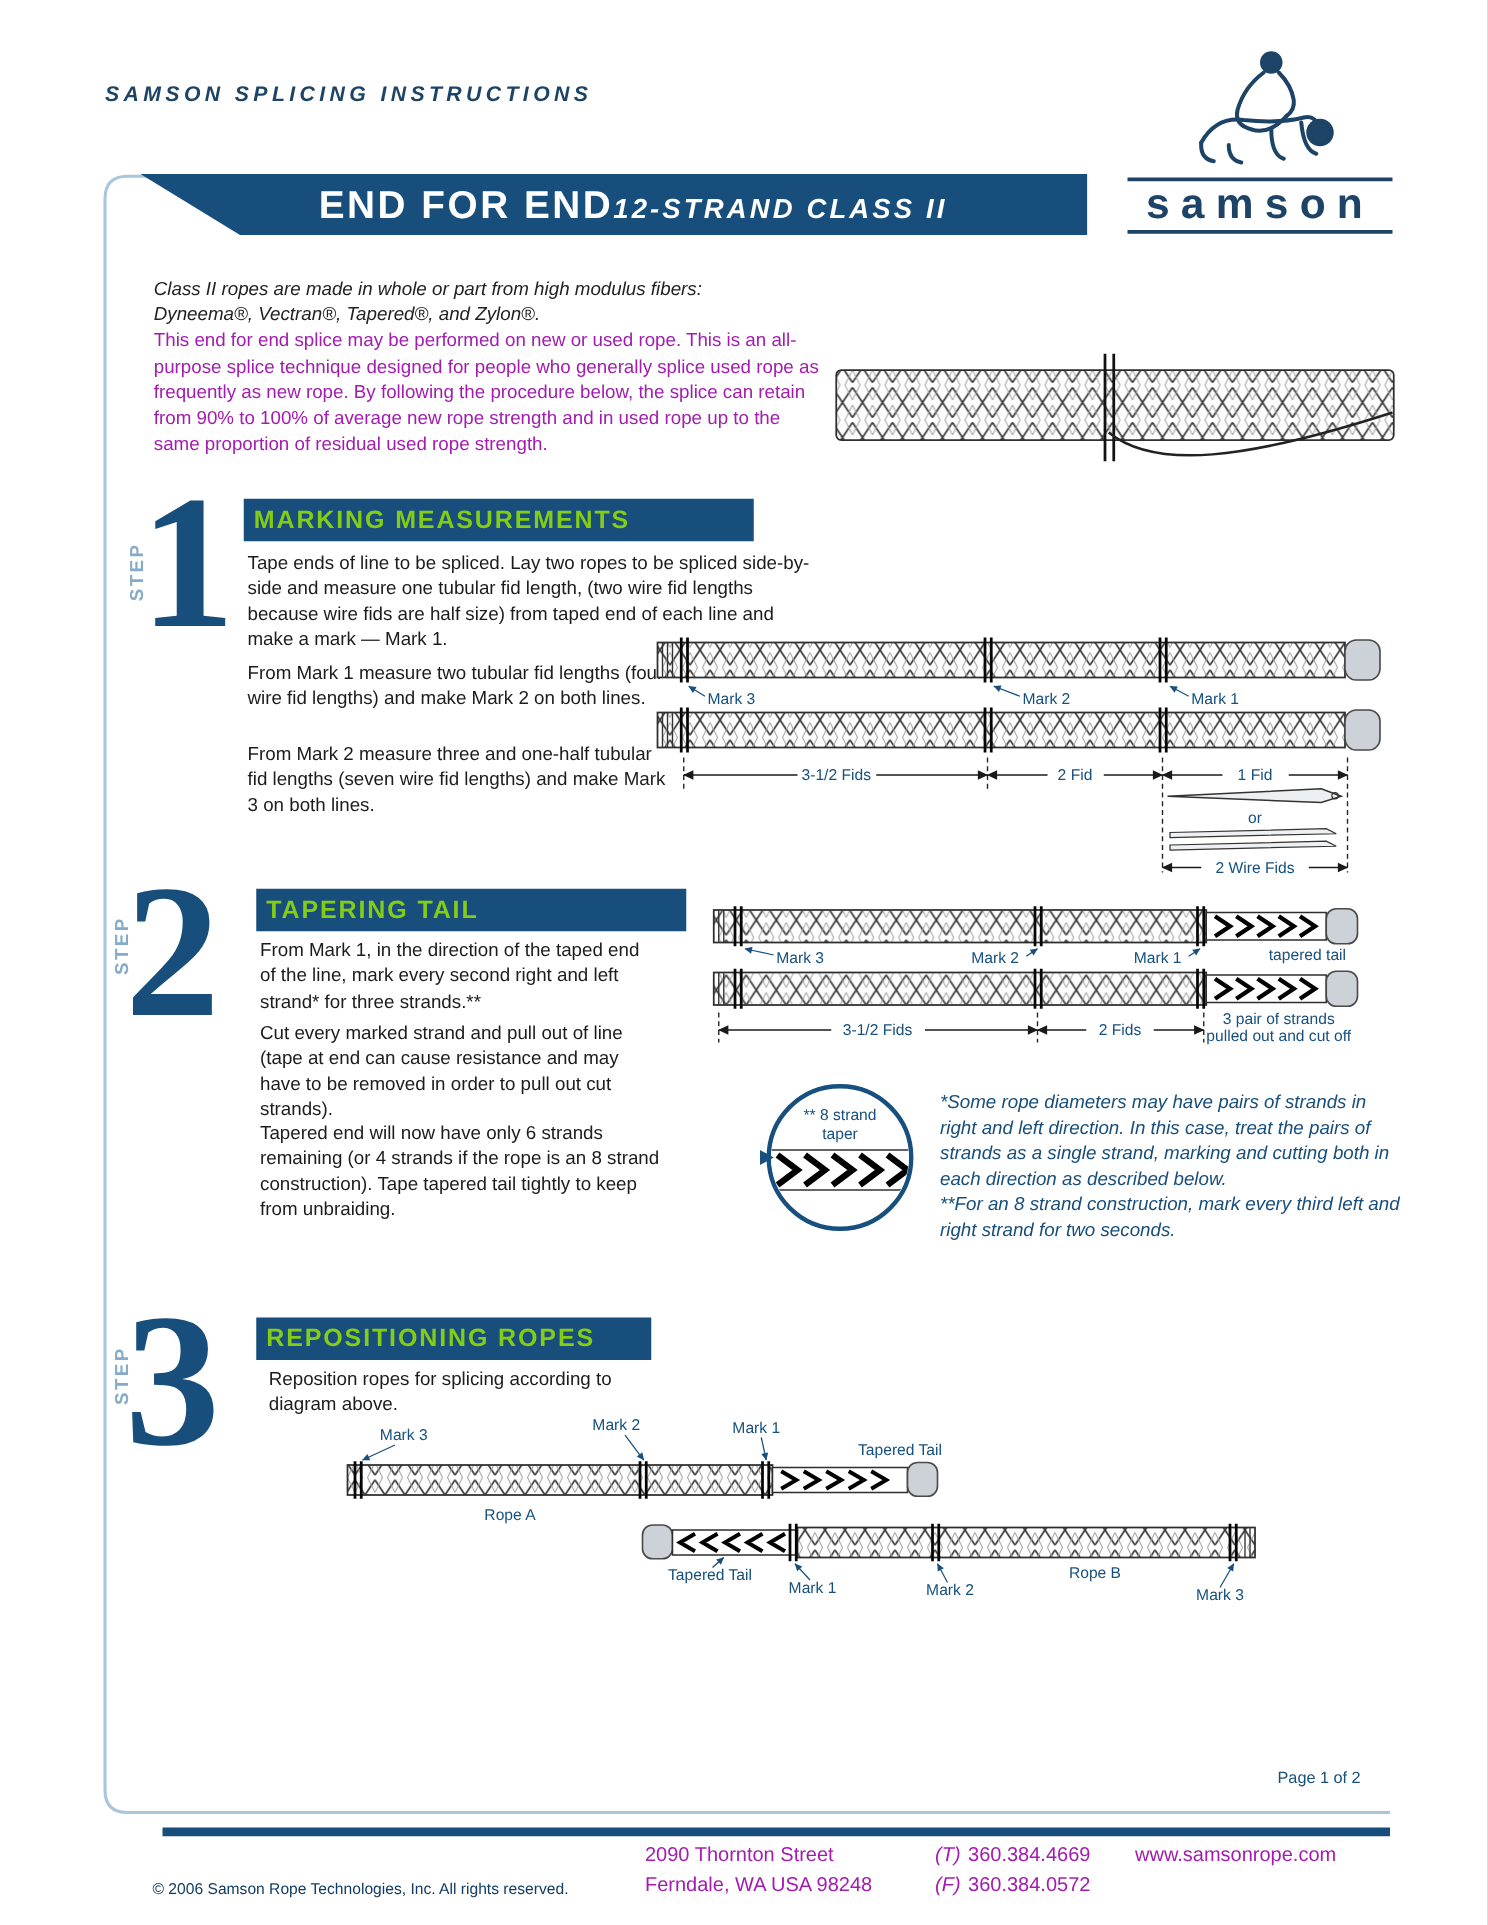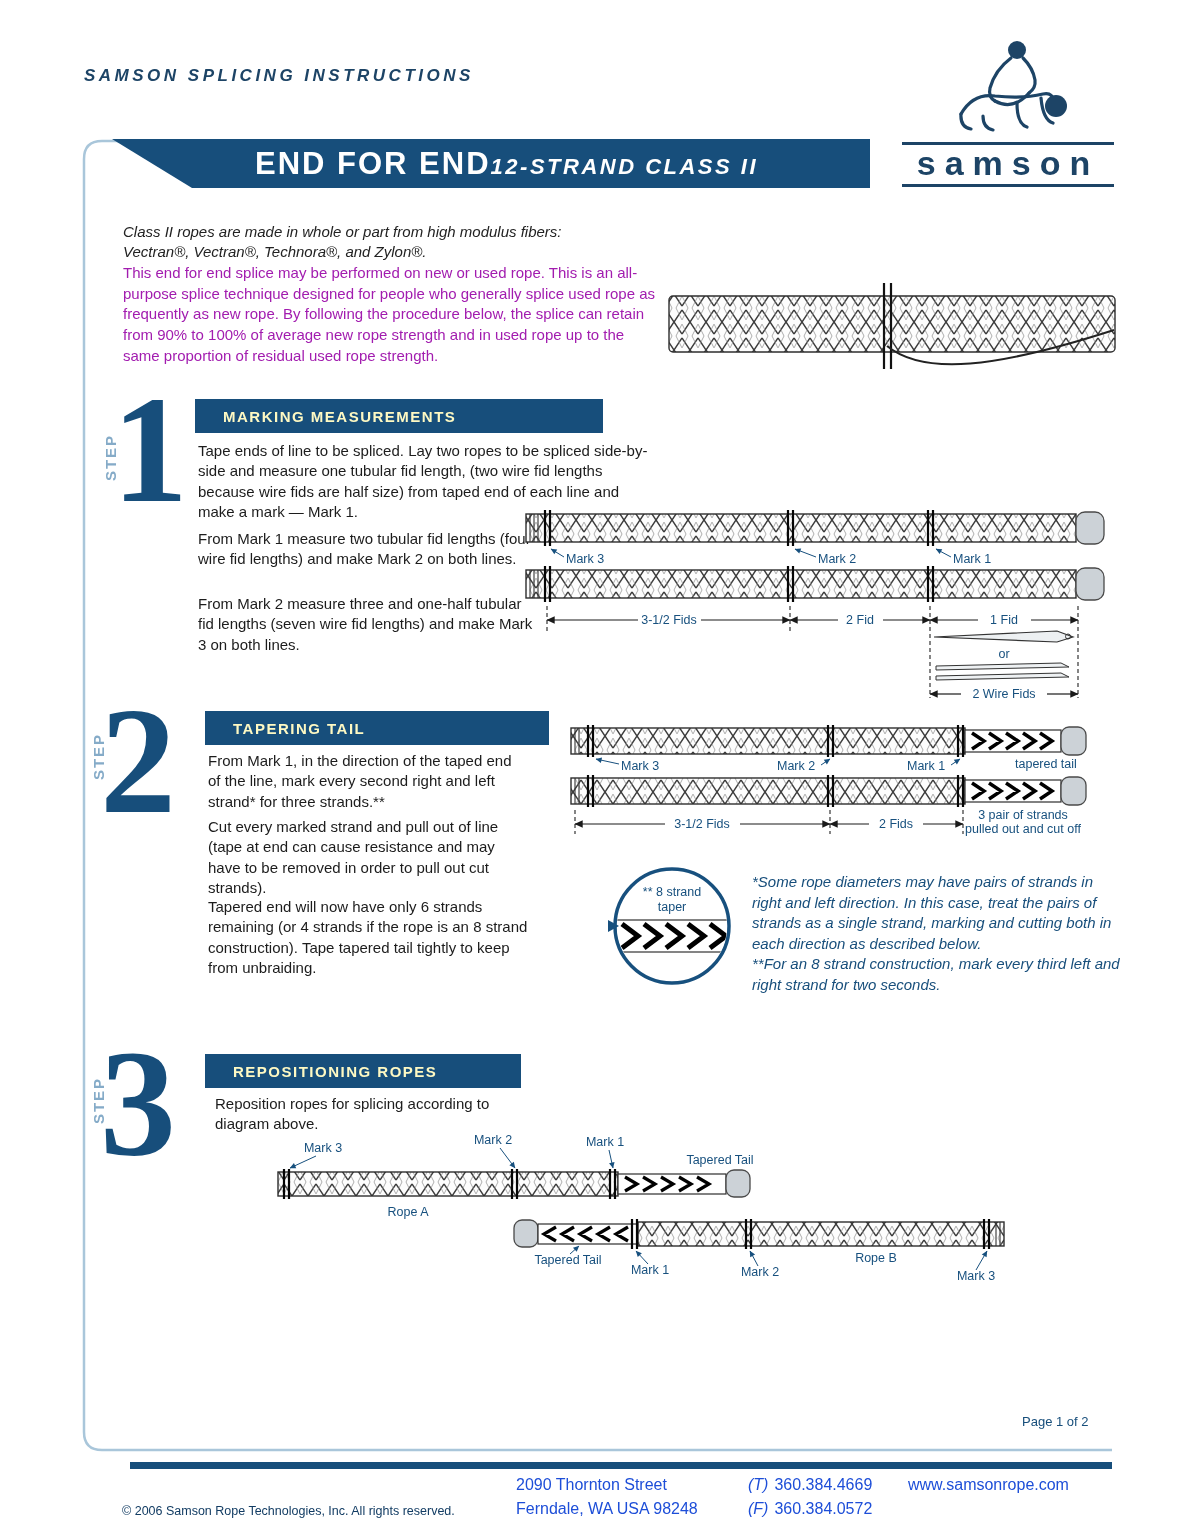"Vectran®, Vectran®, Technora®, and" span { text: Vectran®, Vectran®, Technora -> Dyneema®, Vectran®, Tapered }
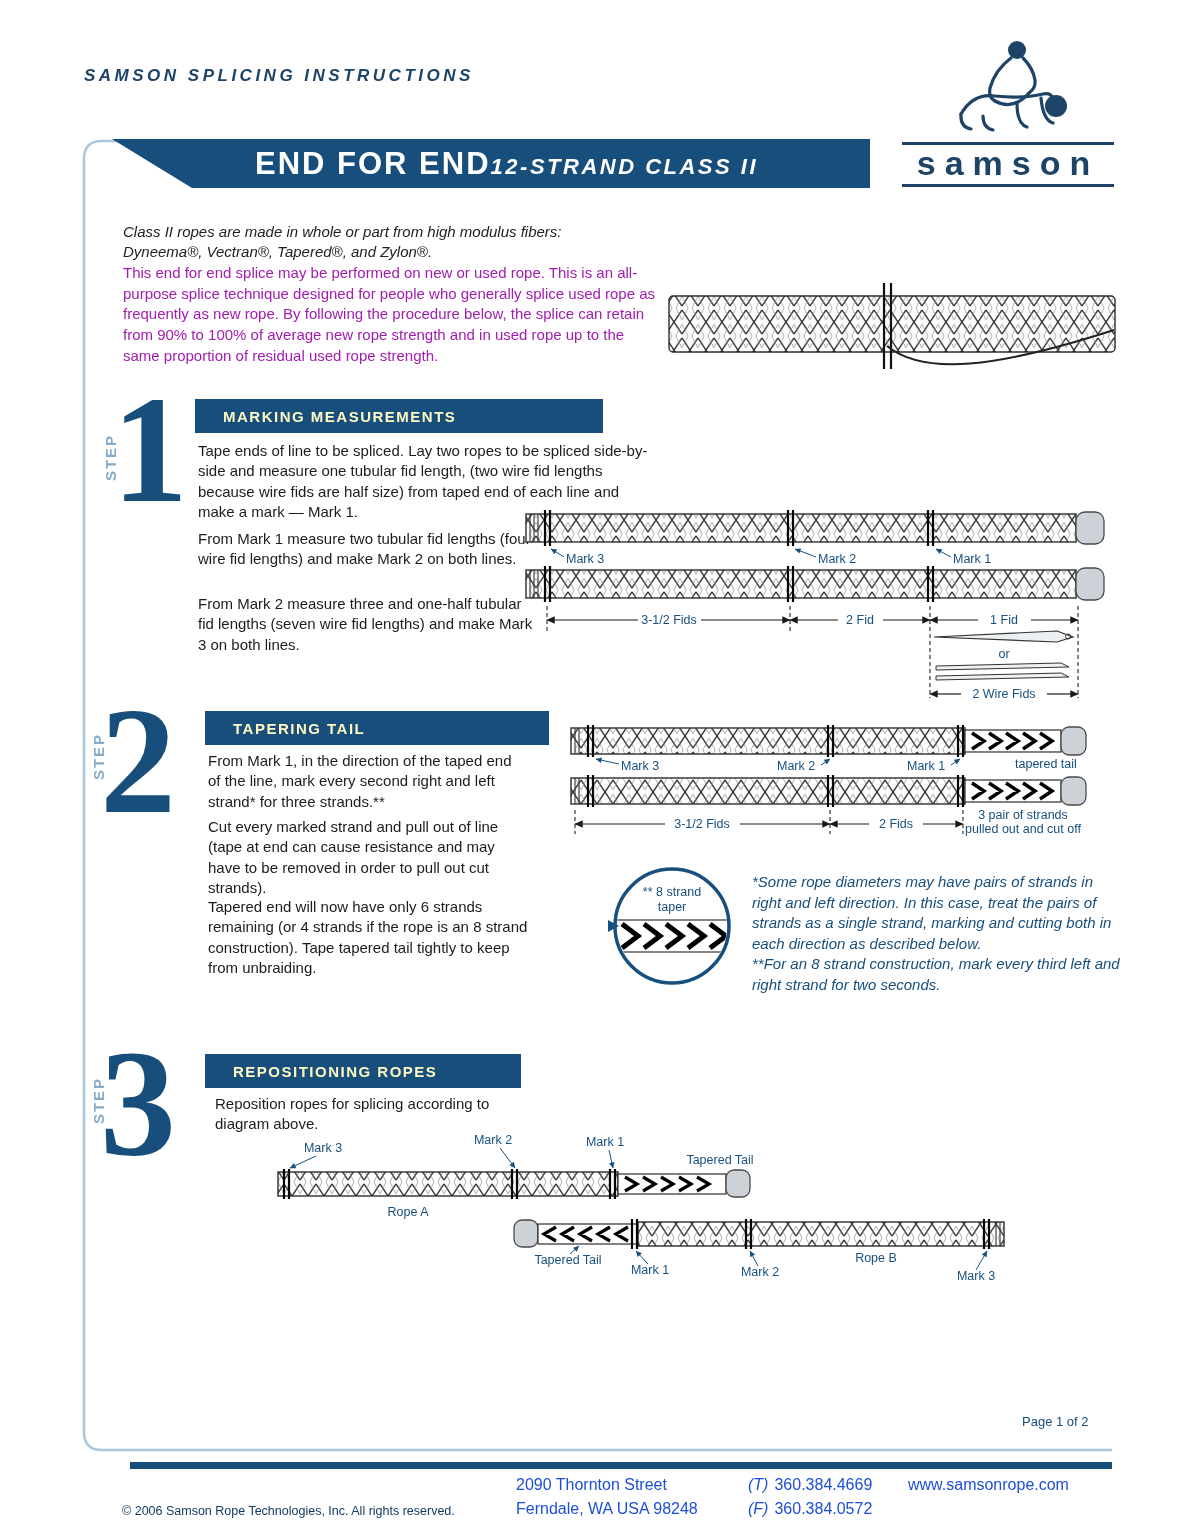"MARKING MEASUREMENTS" .step-header { color: #fef9c3 -> #84cc16; font-size: 15px -> 20px; padding-left: 28px -> 8px }
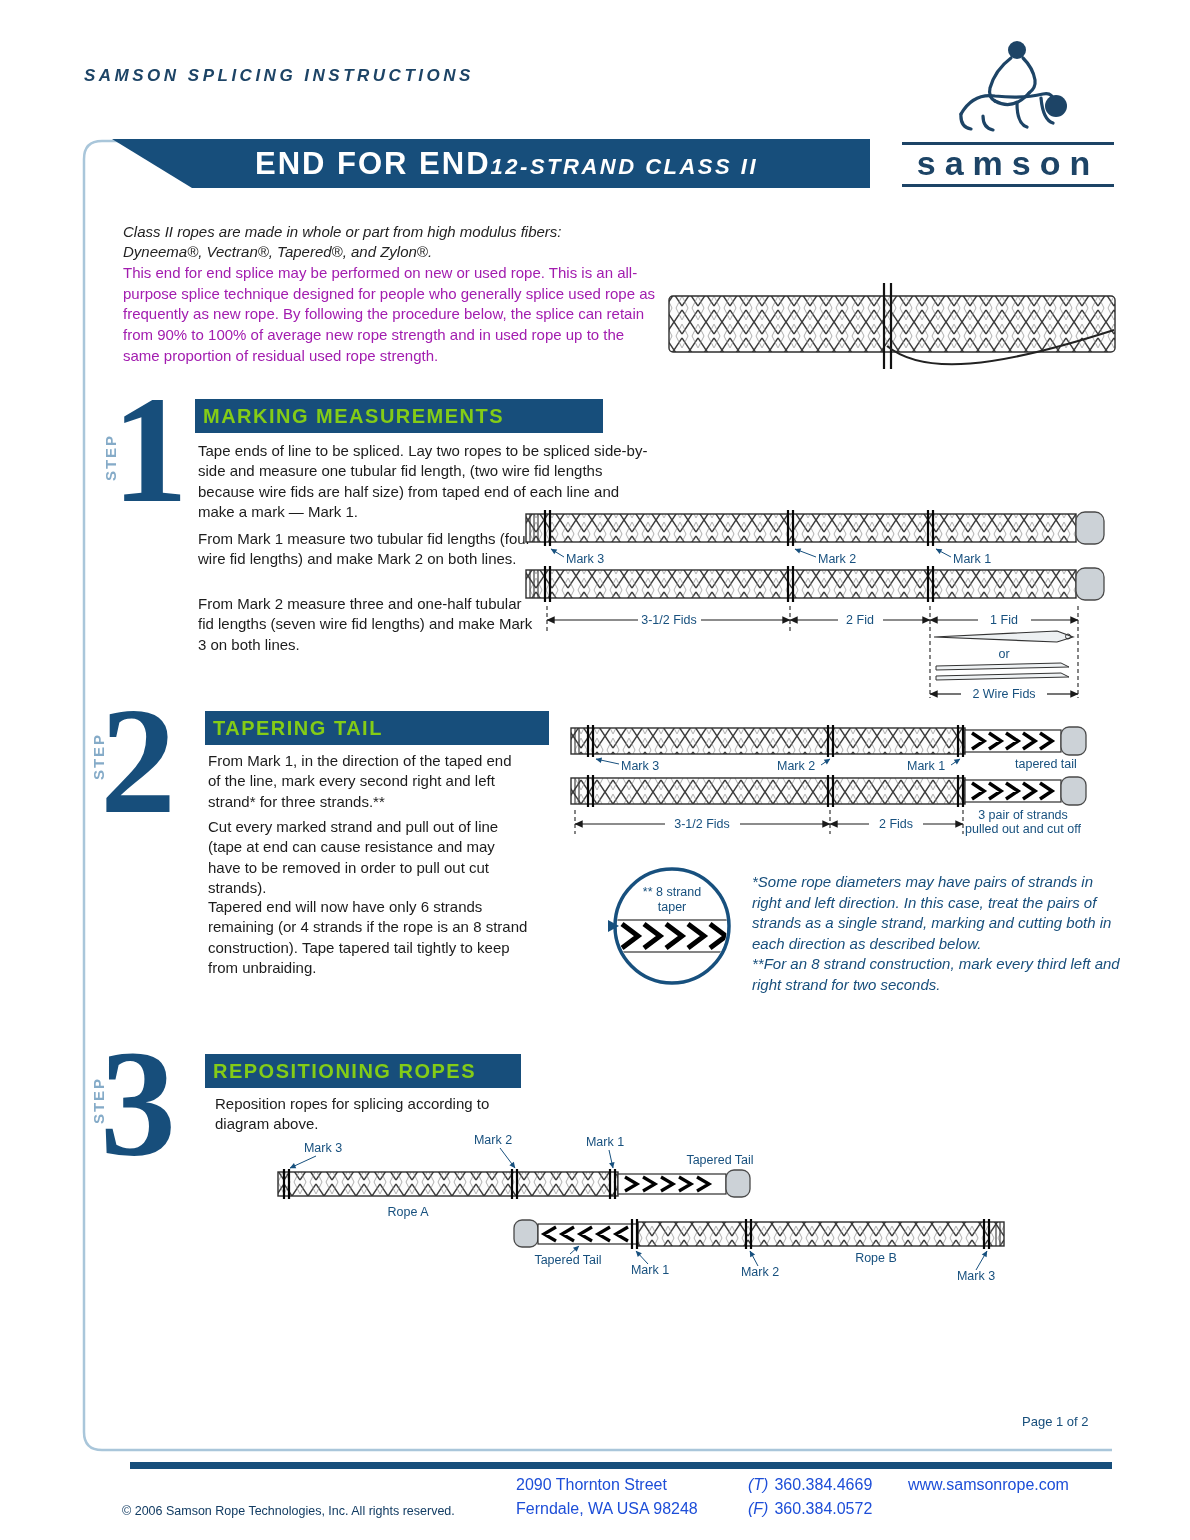"2090 Thornton Street" .contact { color: #1d4ed8 -> #a21caf }
